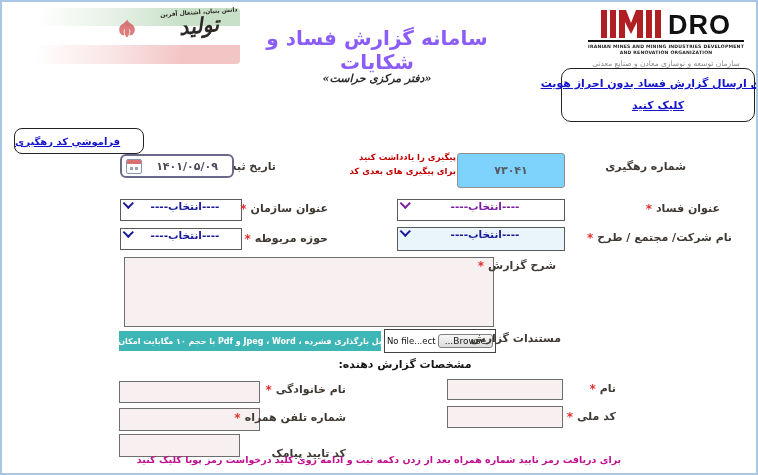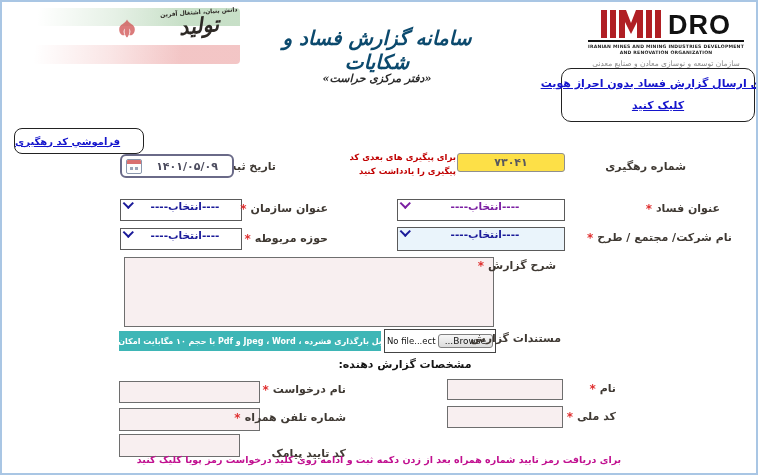"سامانه گزارش فساد و شکایات" .title-main { color: #0c4a6e -> #8b5cf6; font-style: italic -> none }
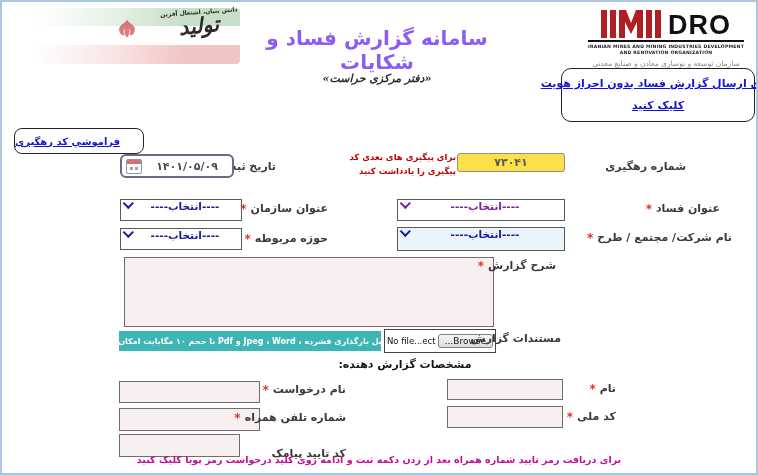"برای پیگیری های بعدی کد" div { order: before "پیگیری را یادداشت کنید" -> after "پیگیری را یادداشت کنید" }
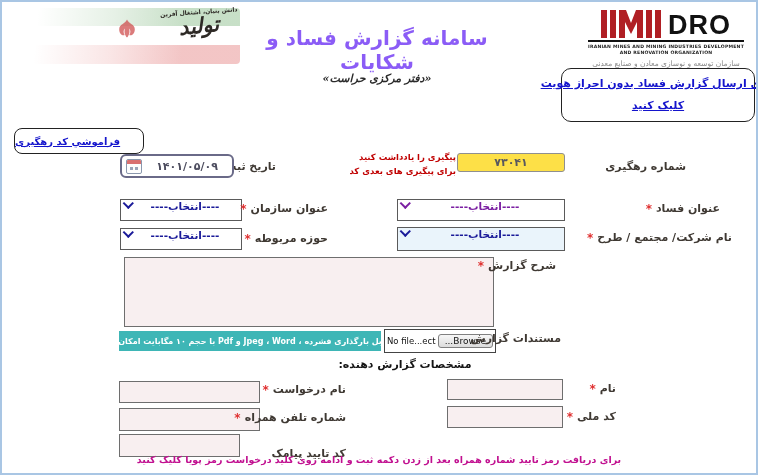"۷۳۰۴۱" .track { background: #fde047 -> #7dd3fc; height: 19px -> 35px }
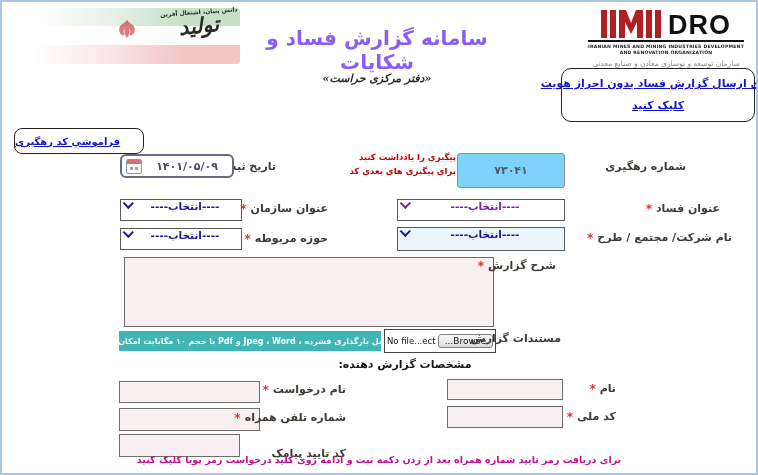"نام درخواست" span { text: درخواست -> خانوادگی }
